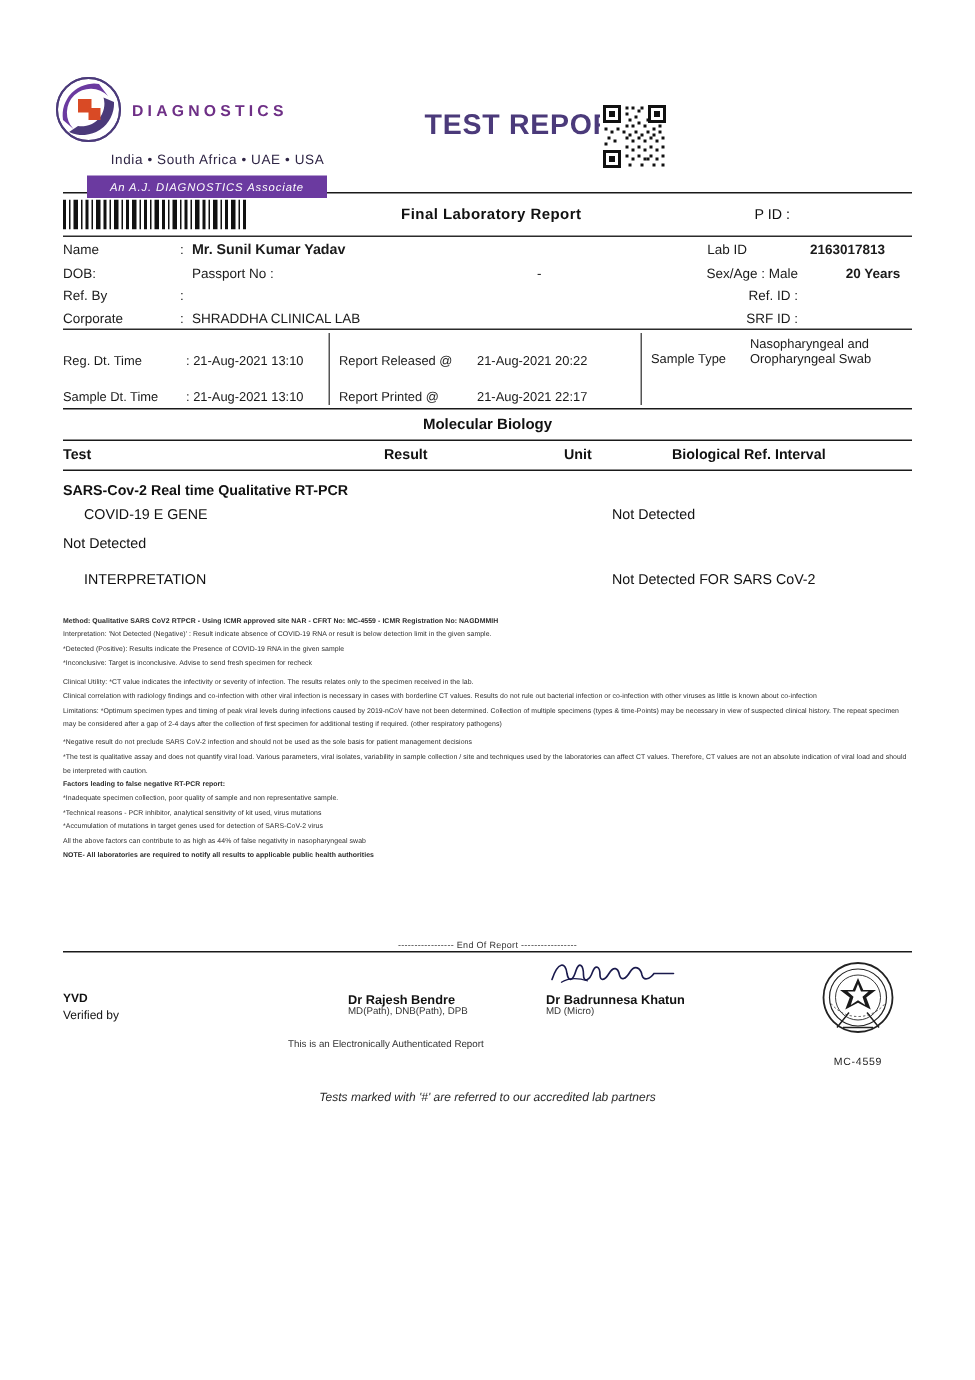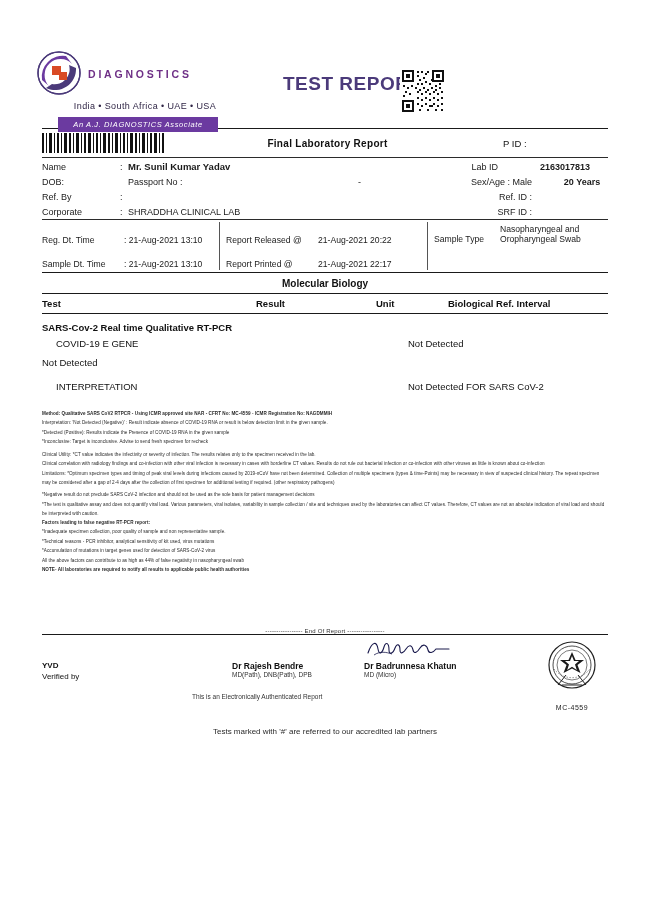"Tests marked with '#' are" .accred-note { font-style: none -> italic }
